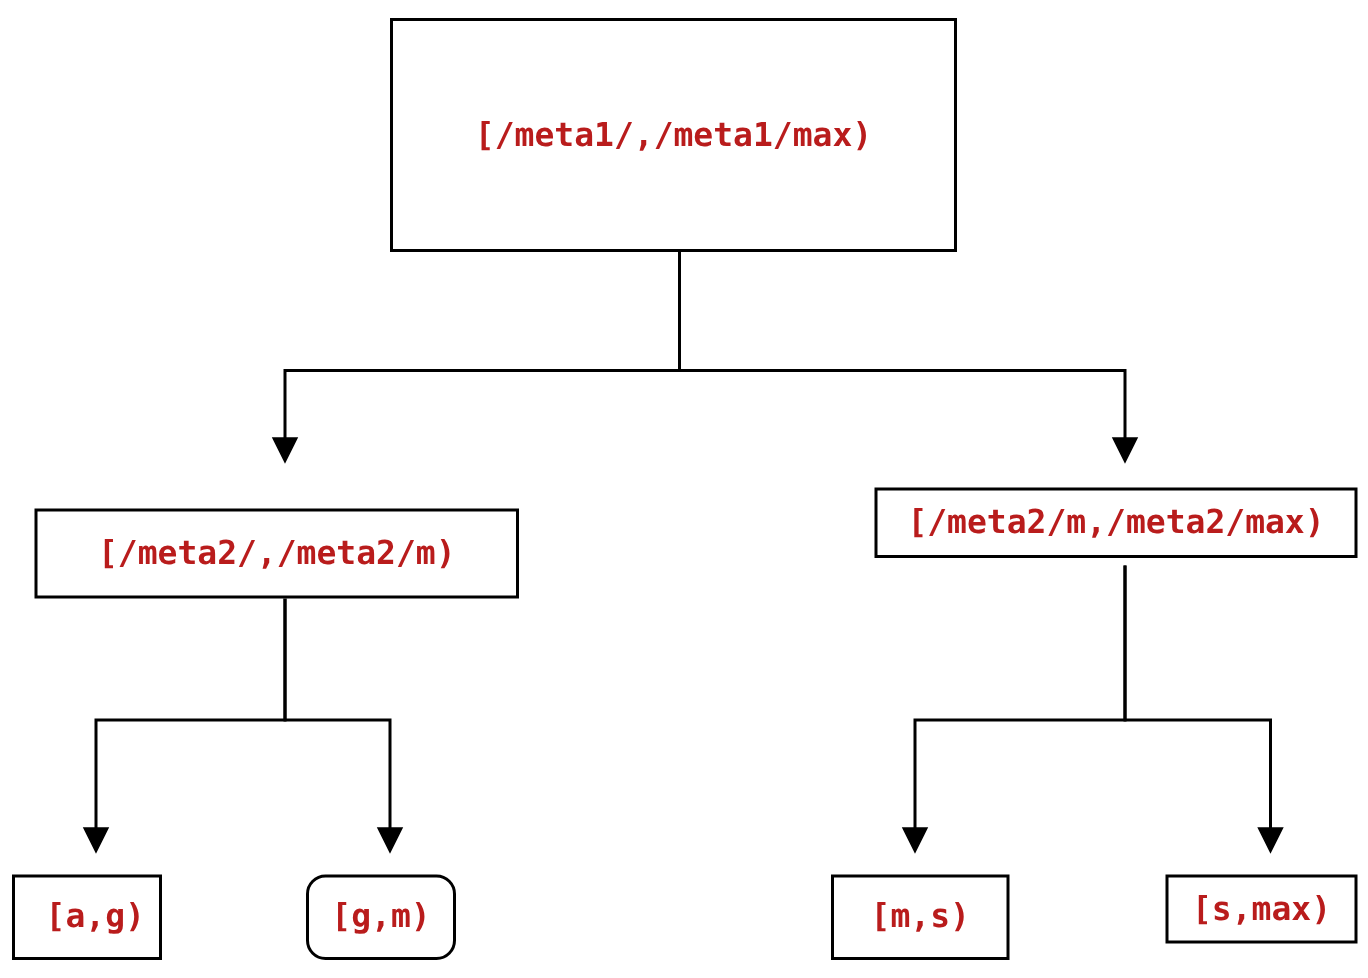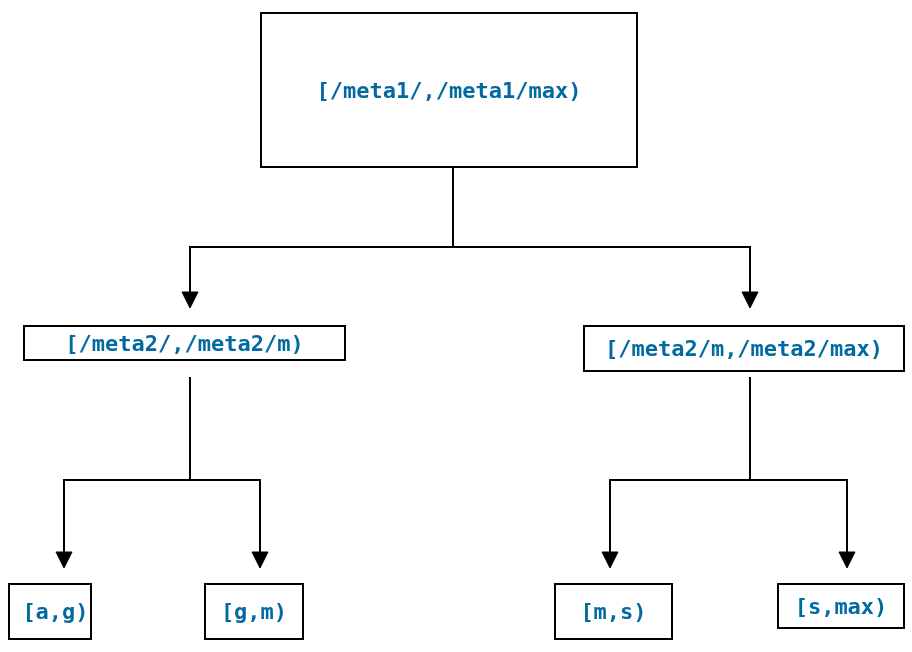"[/meta1/,/meta1/max)" .node { color: #0369a1 -> #b91c1c }
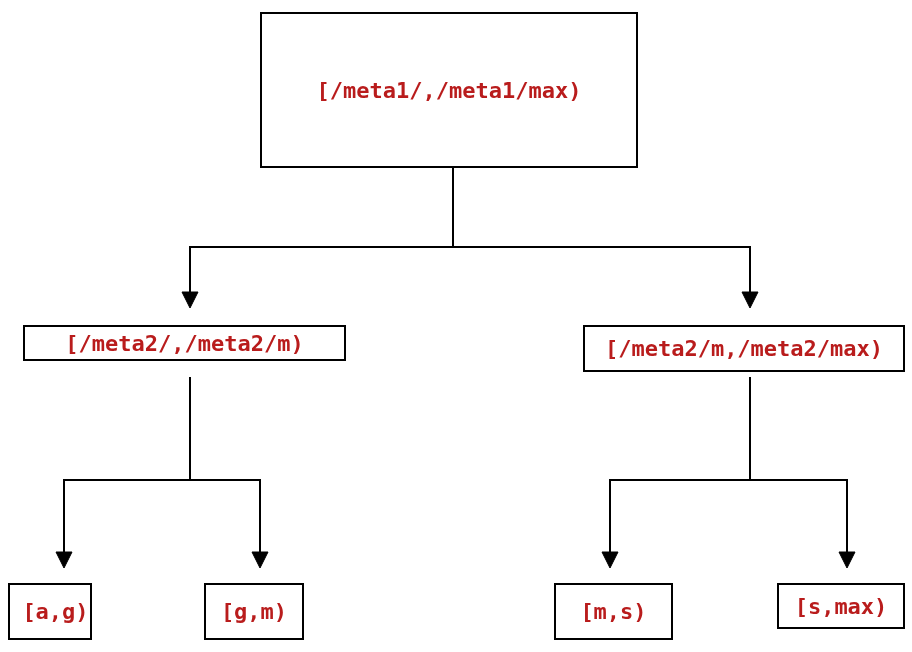"[/meta2/,/meta2/m)" .node-m2l { height: 36px -> 60px; top: 325px -> 339px }
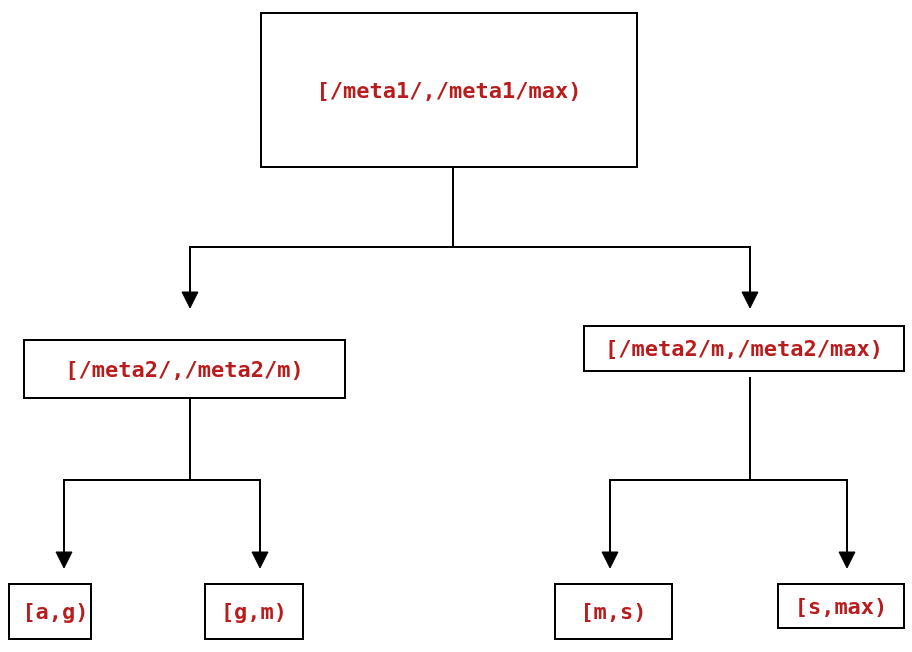"[a,g)" .node-ag { width: 84px -> 100px }
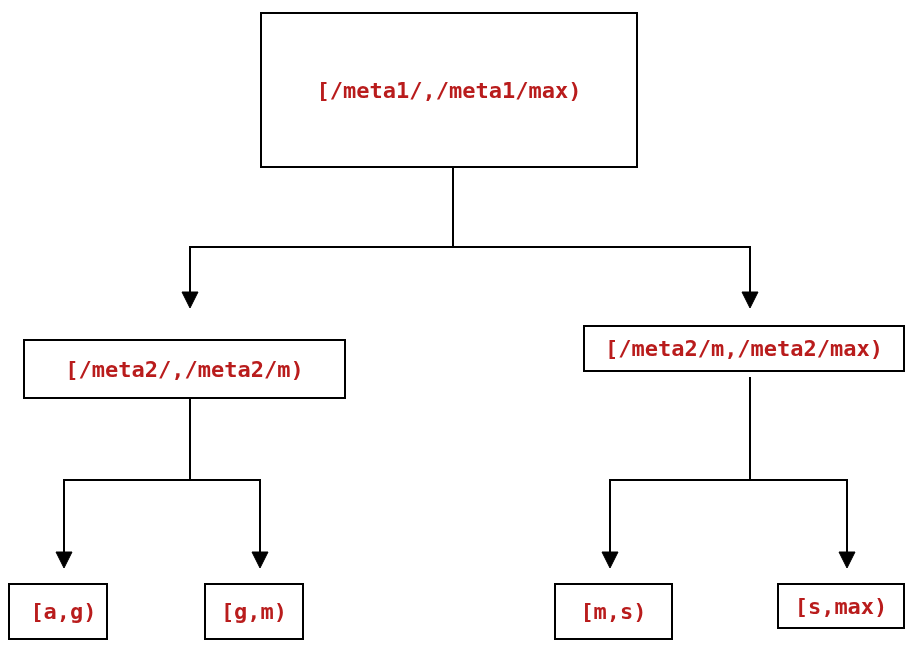"[g,m)" .node-gm { border-radius: none -> 13px }
